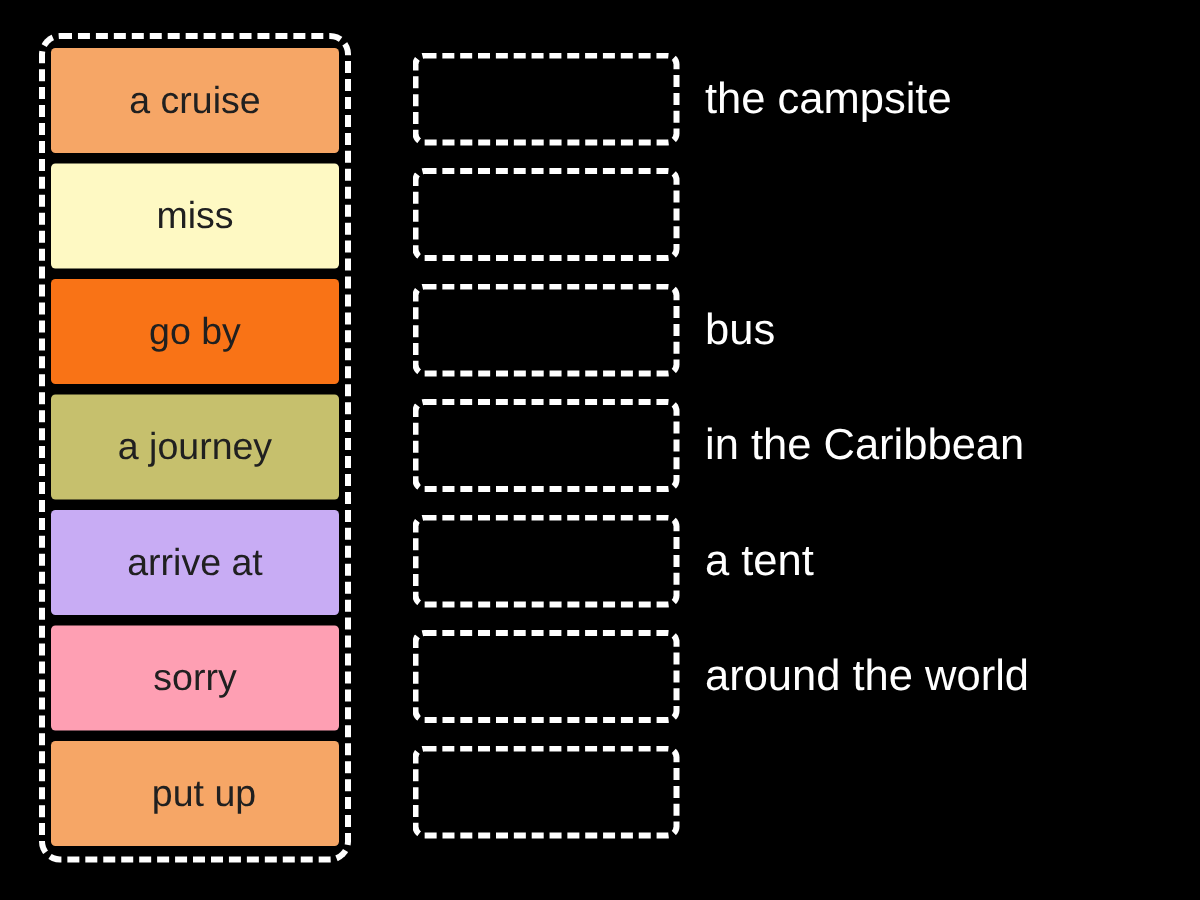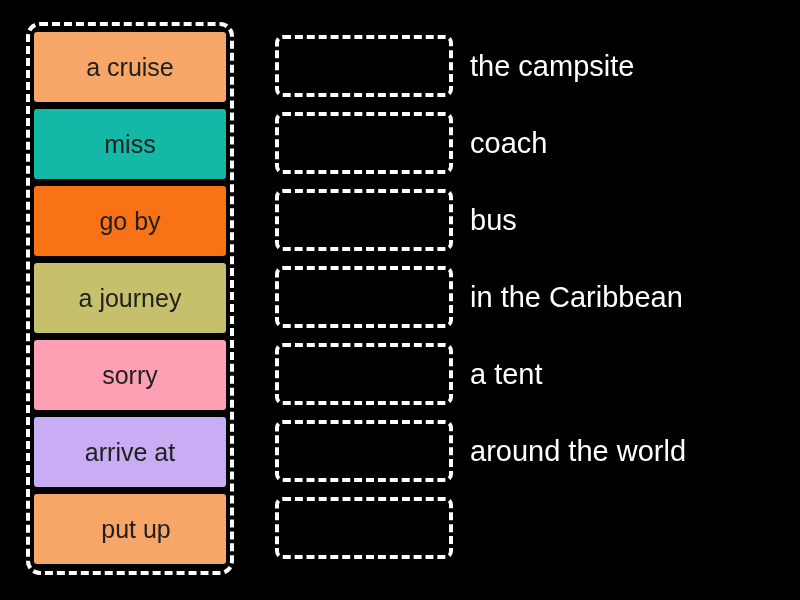"miss" div.tile { background-color: #14b8a6 -> #fef9c3 }
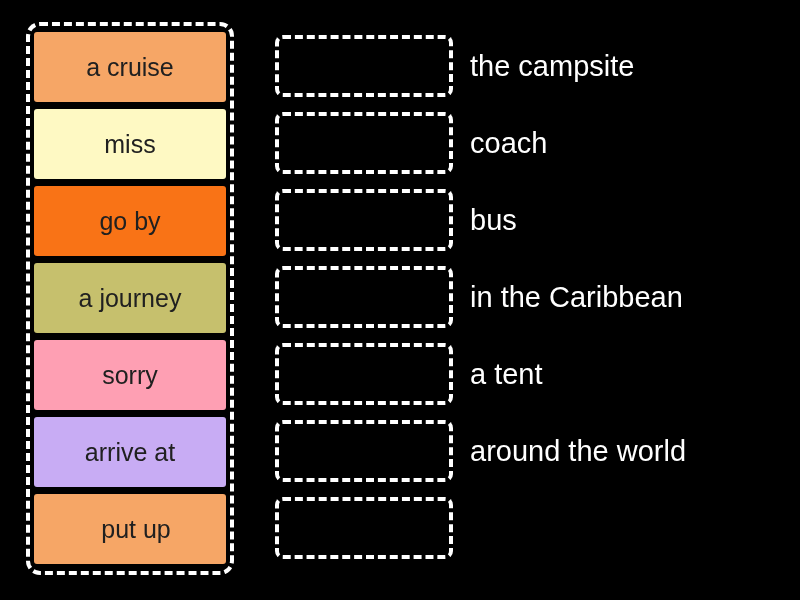"coach" span.match-label { html: <span>coach</span> -> none }
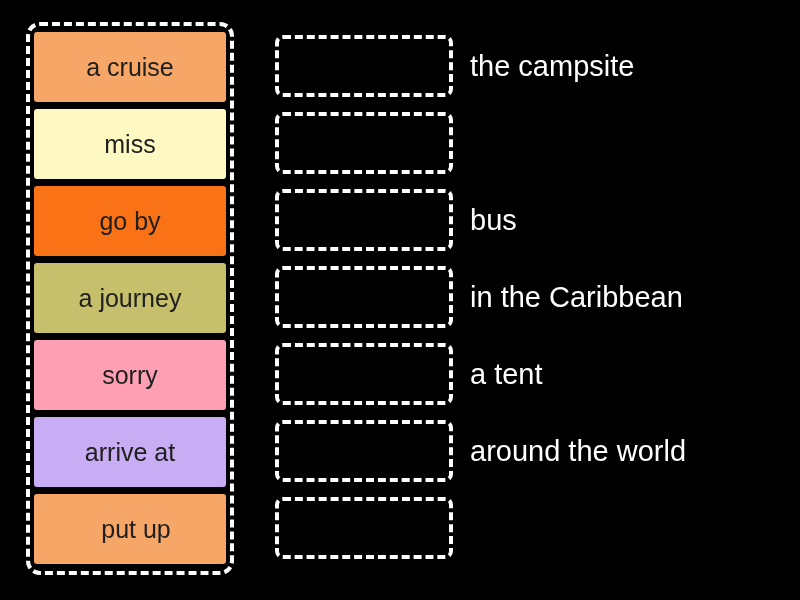"sorry" div.tile { order: before "arrive at" -> after "arrive at" }
